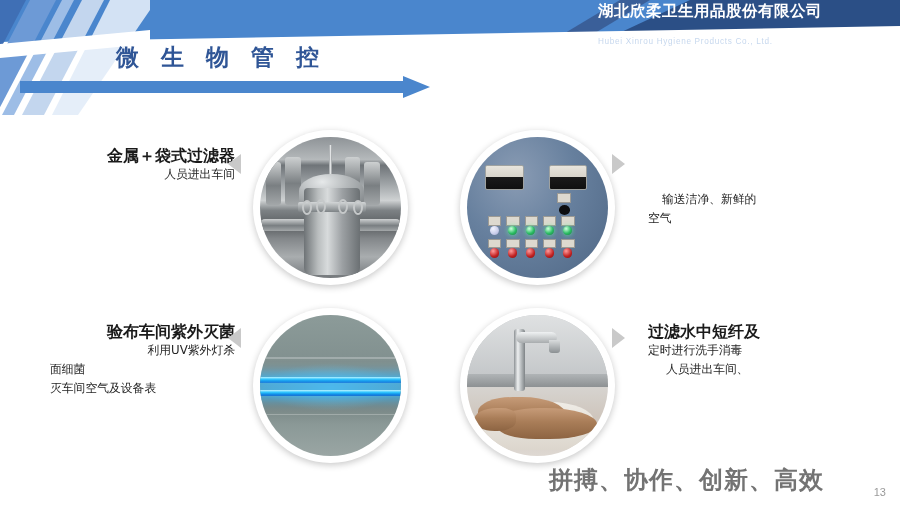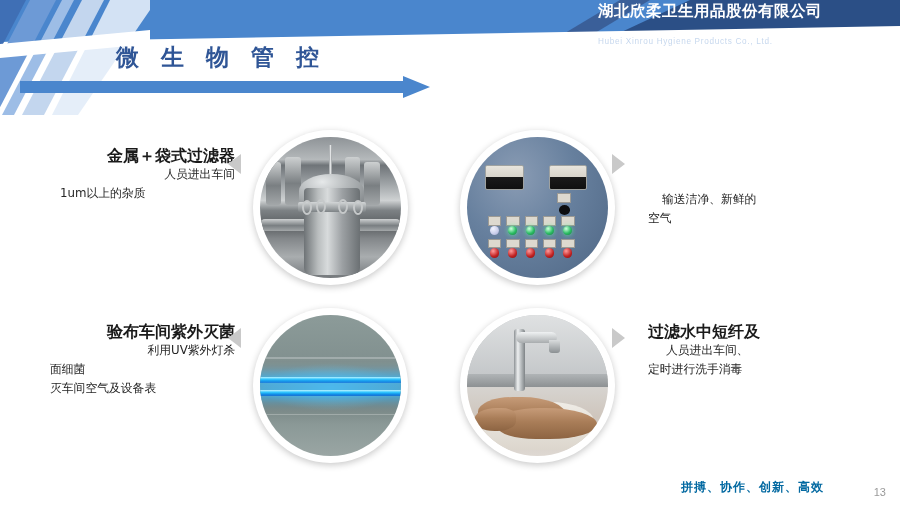"1um以上的杂质" div.txt-body { html: <div>1um以上的杂质</div> -> none }
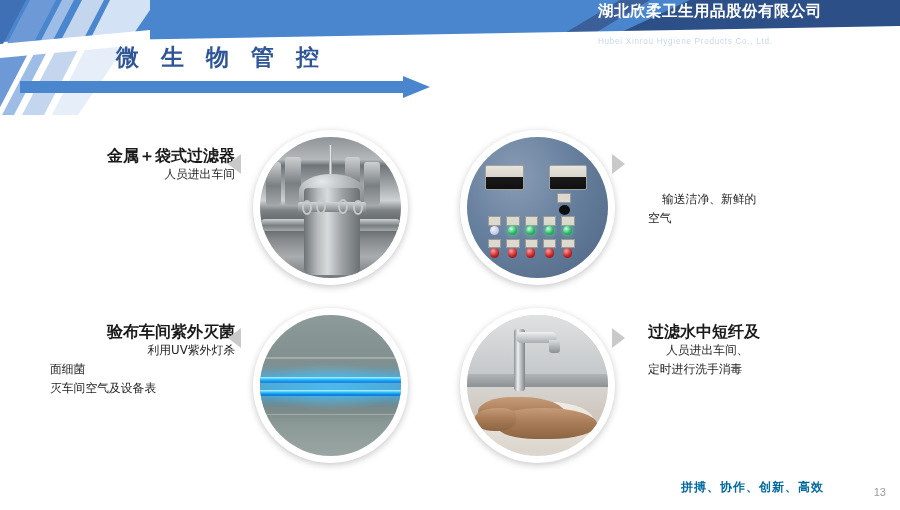"人员进出车间、" div.txt-body { order: before "定时进行洗手消毒" -> after "定时进行洗手消毒" }
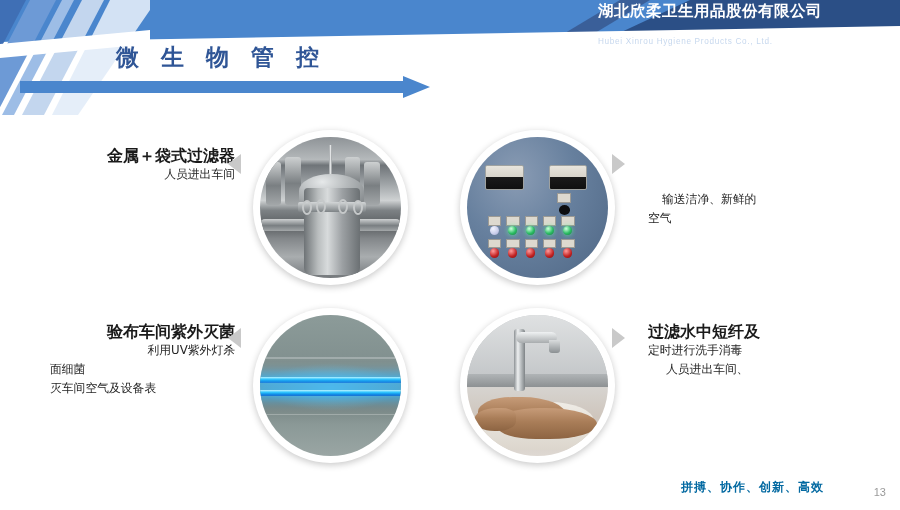"拼搏、协作、创新、高效" .slogan { color: #0369a1 -> #737373; font-size: 12px -> 24px }
